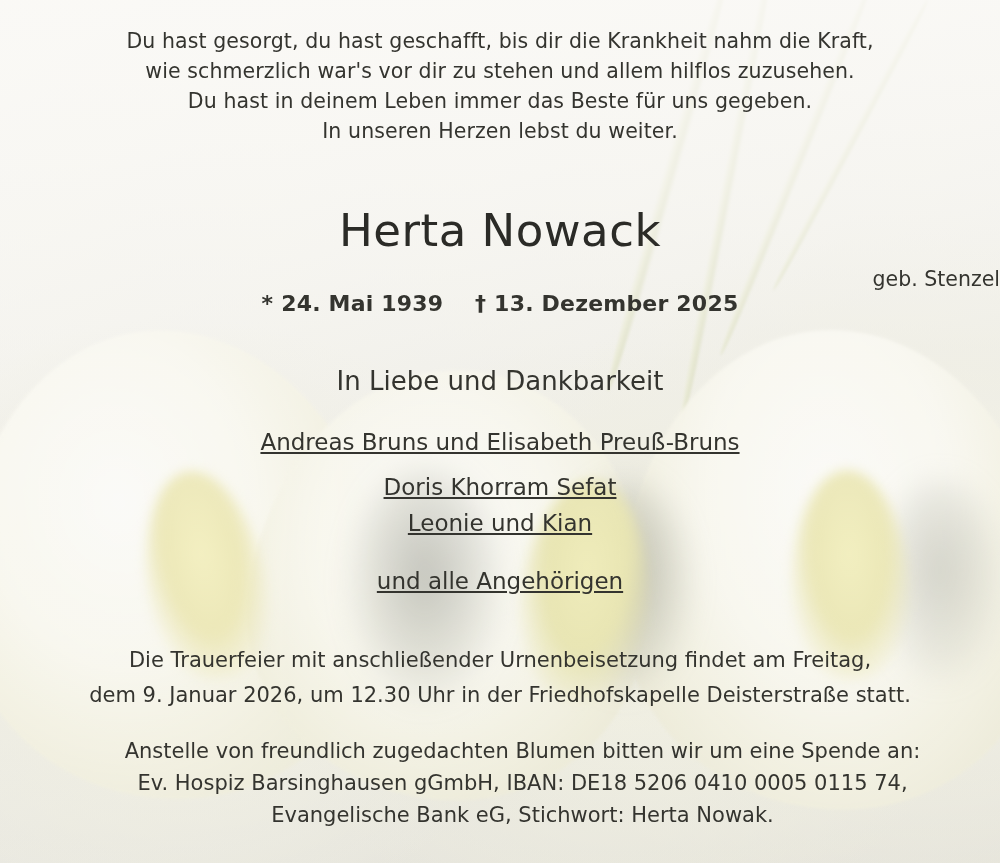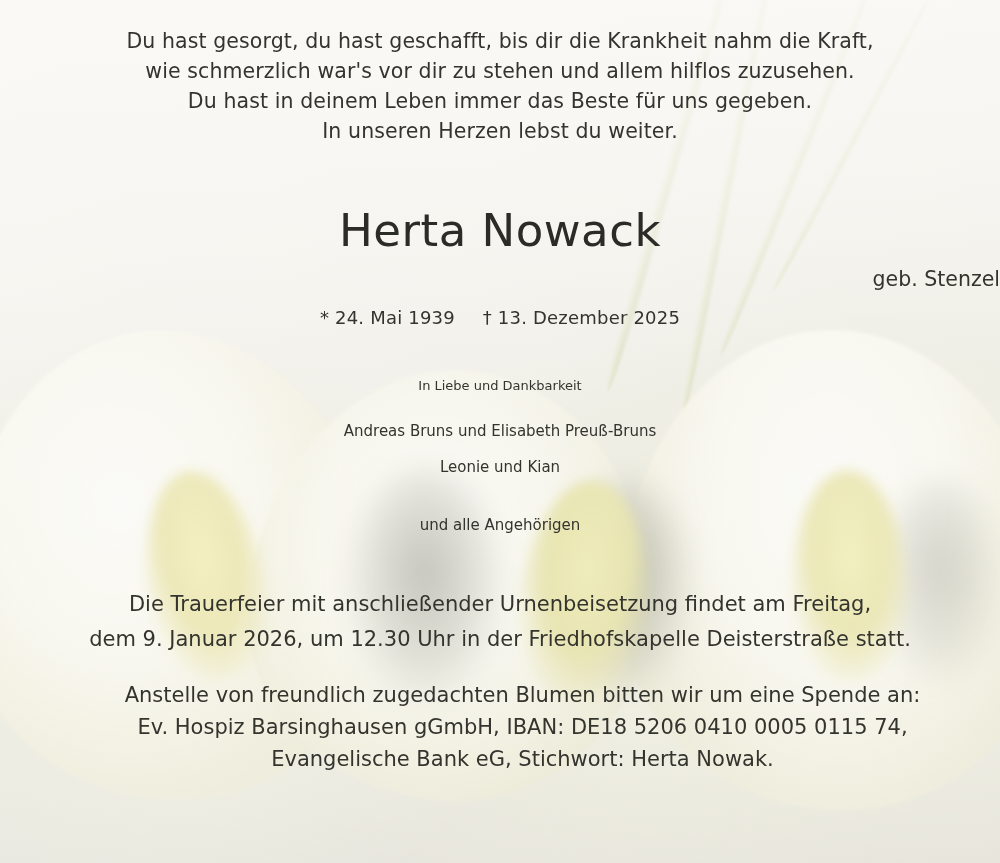"* 24. Mai 1939 †" .dates { font-size: 18px -> 22px; font-weight: none -> bold; margin-top: 16px -> none }
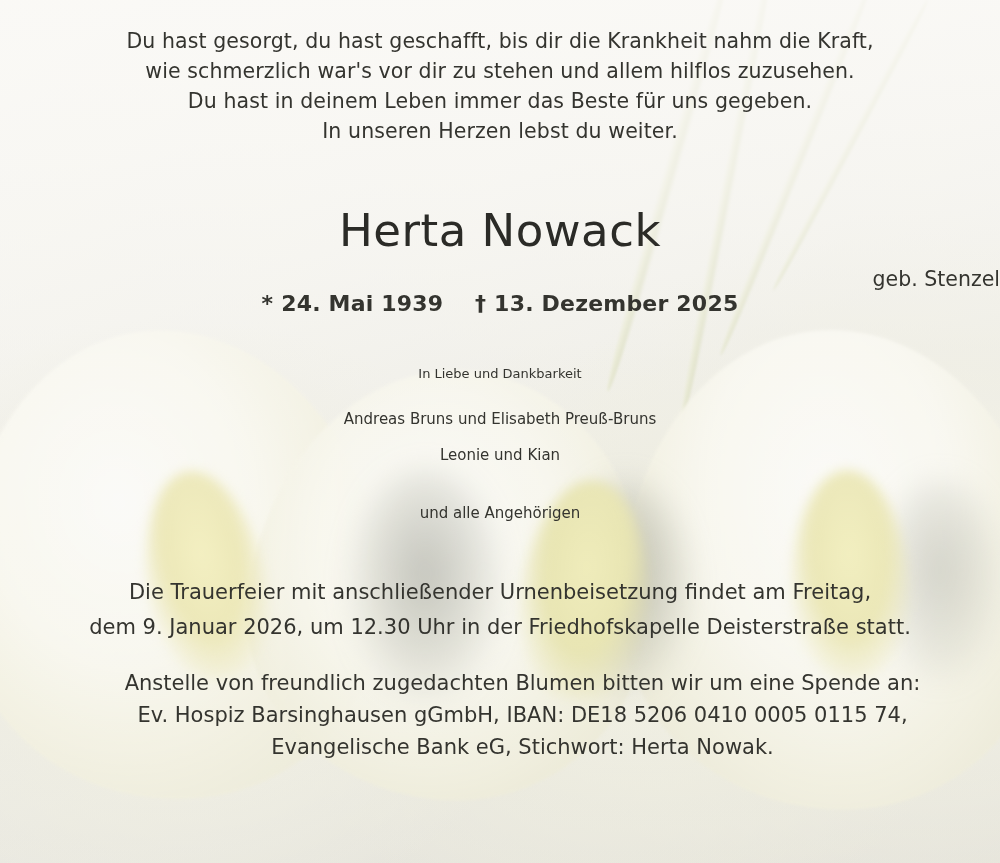"In Liebe und Dankbarkeit" .dedication { font-size: 13px -> 26px }
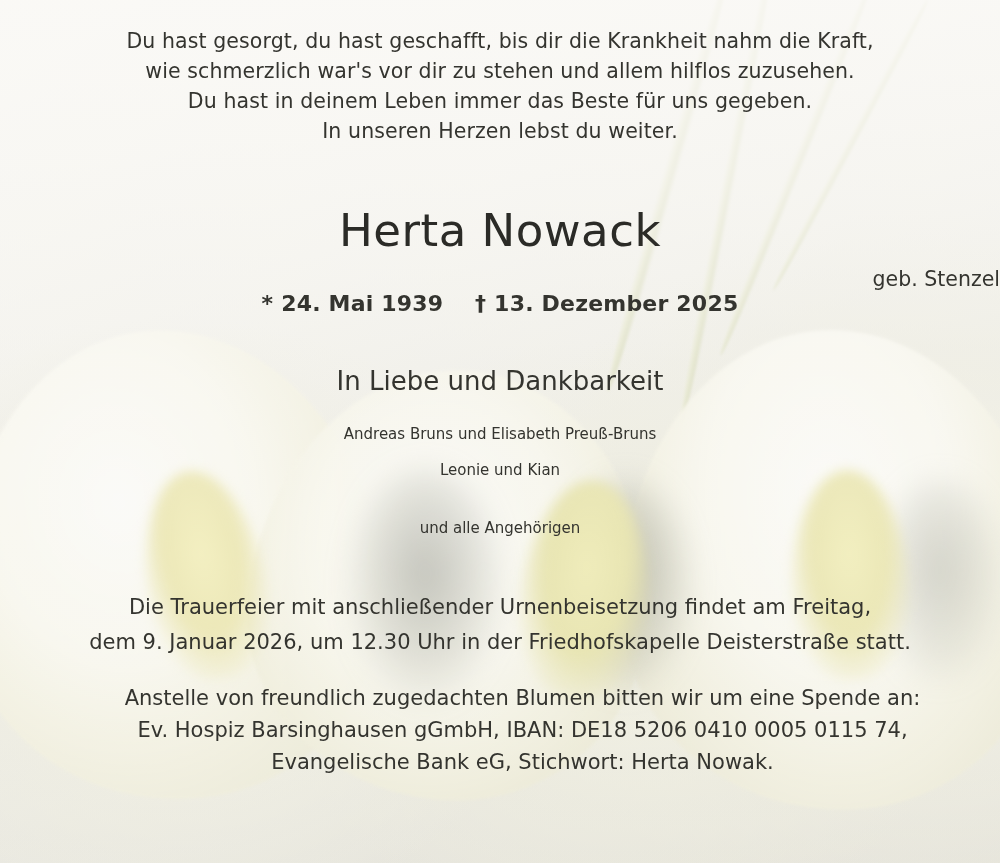"Andreas Bruns und Elisabeth Preuß-Bruns" .family { font-size: 15px -> 23px; margin-top: 20px -> 28px; text-decoration: none -> underline }
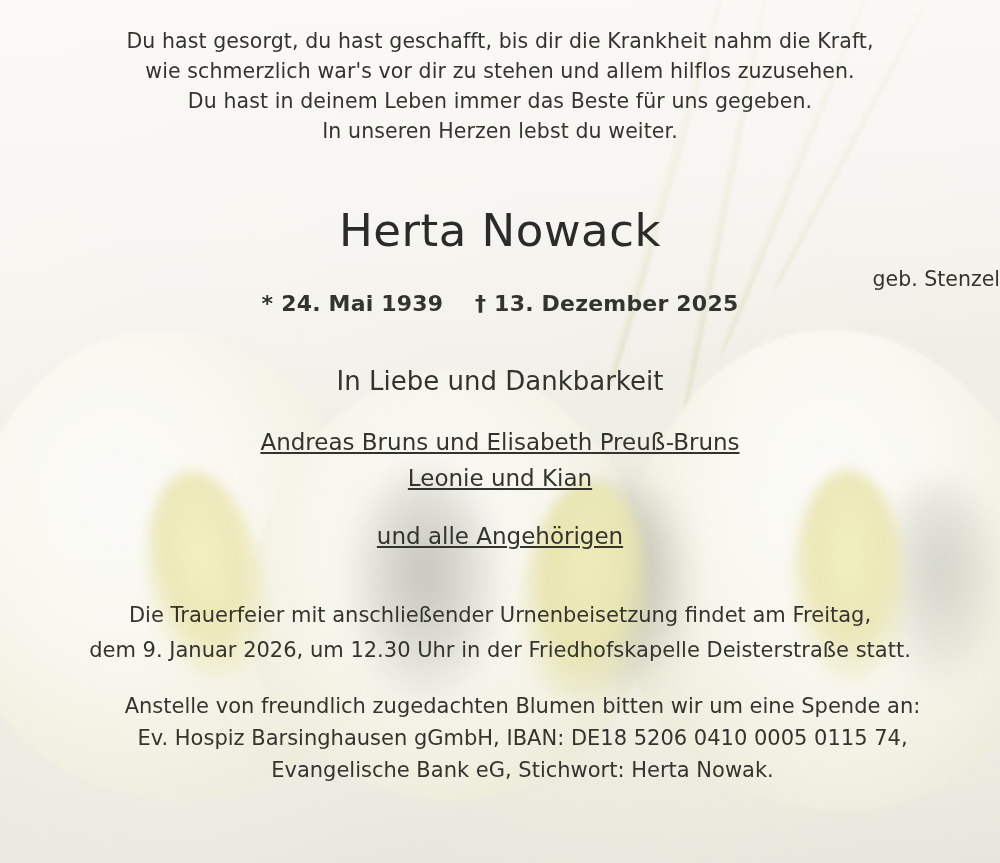"Doris Khorram Sefat" div.line2 { html: none -> <div>Doris Khorram Sefat</div> }
